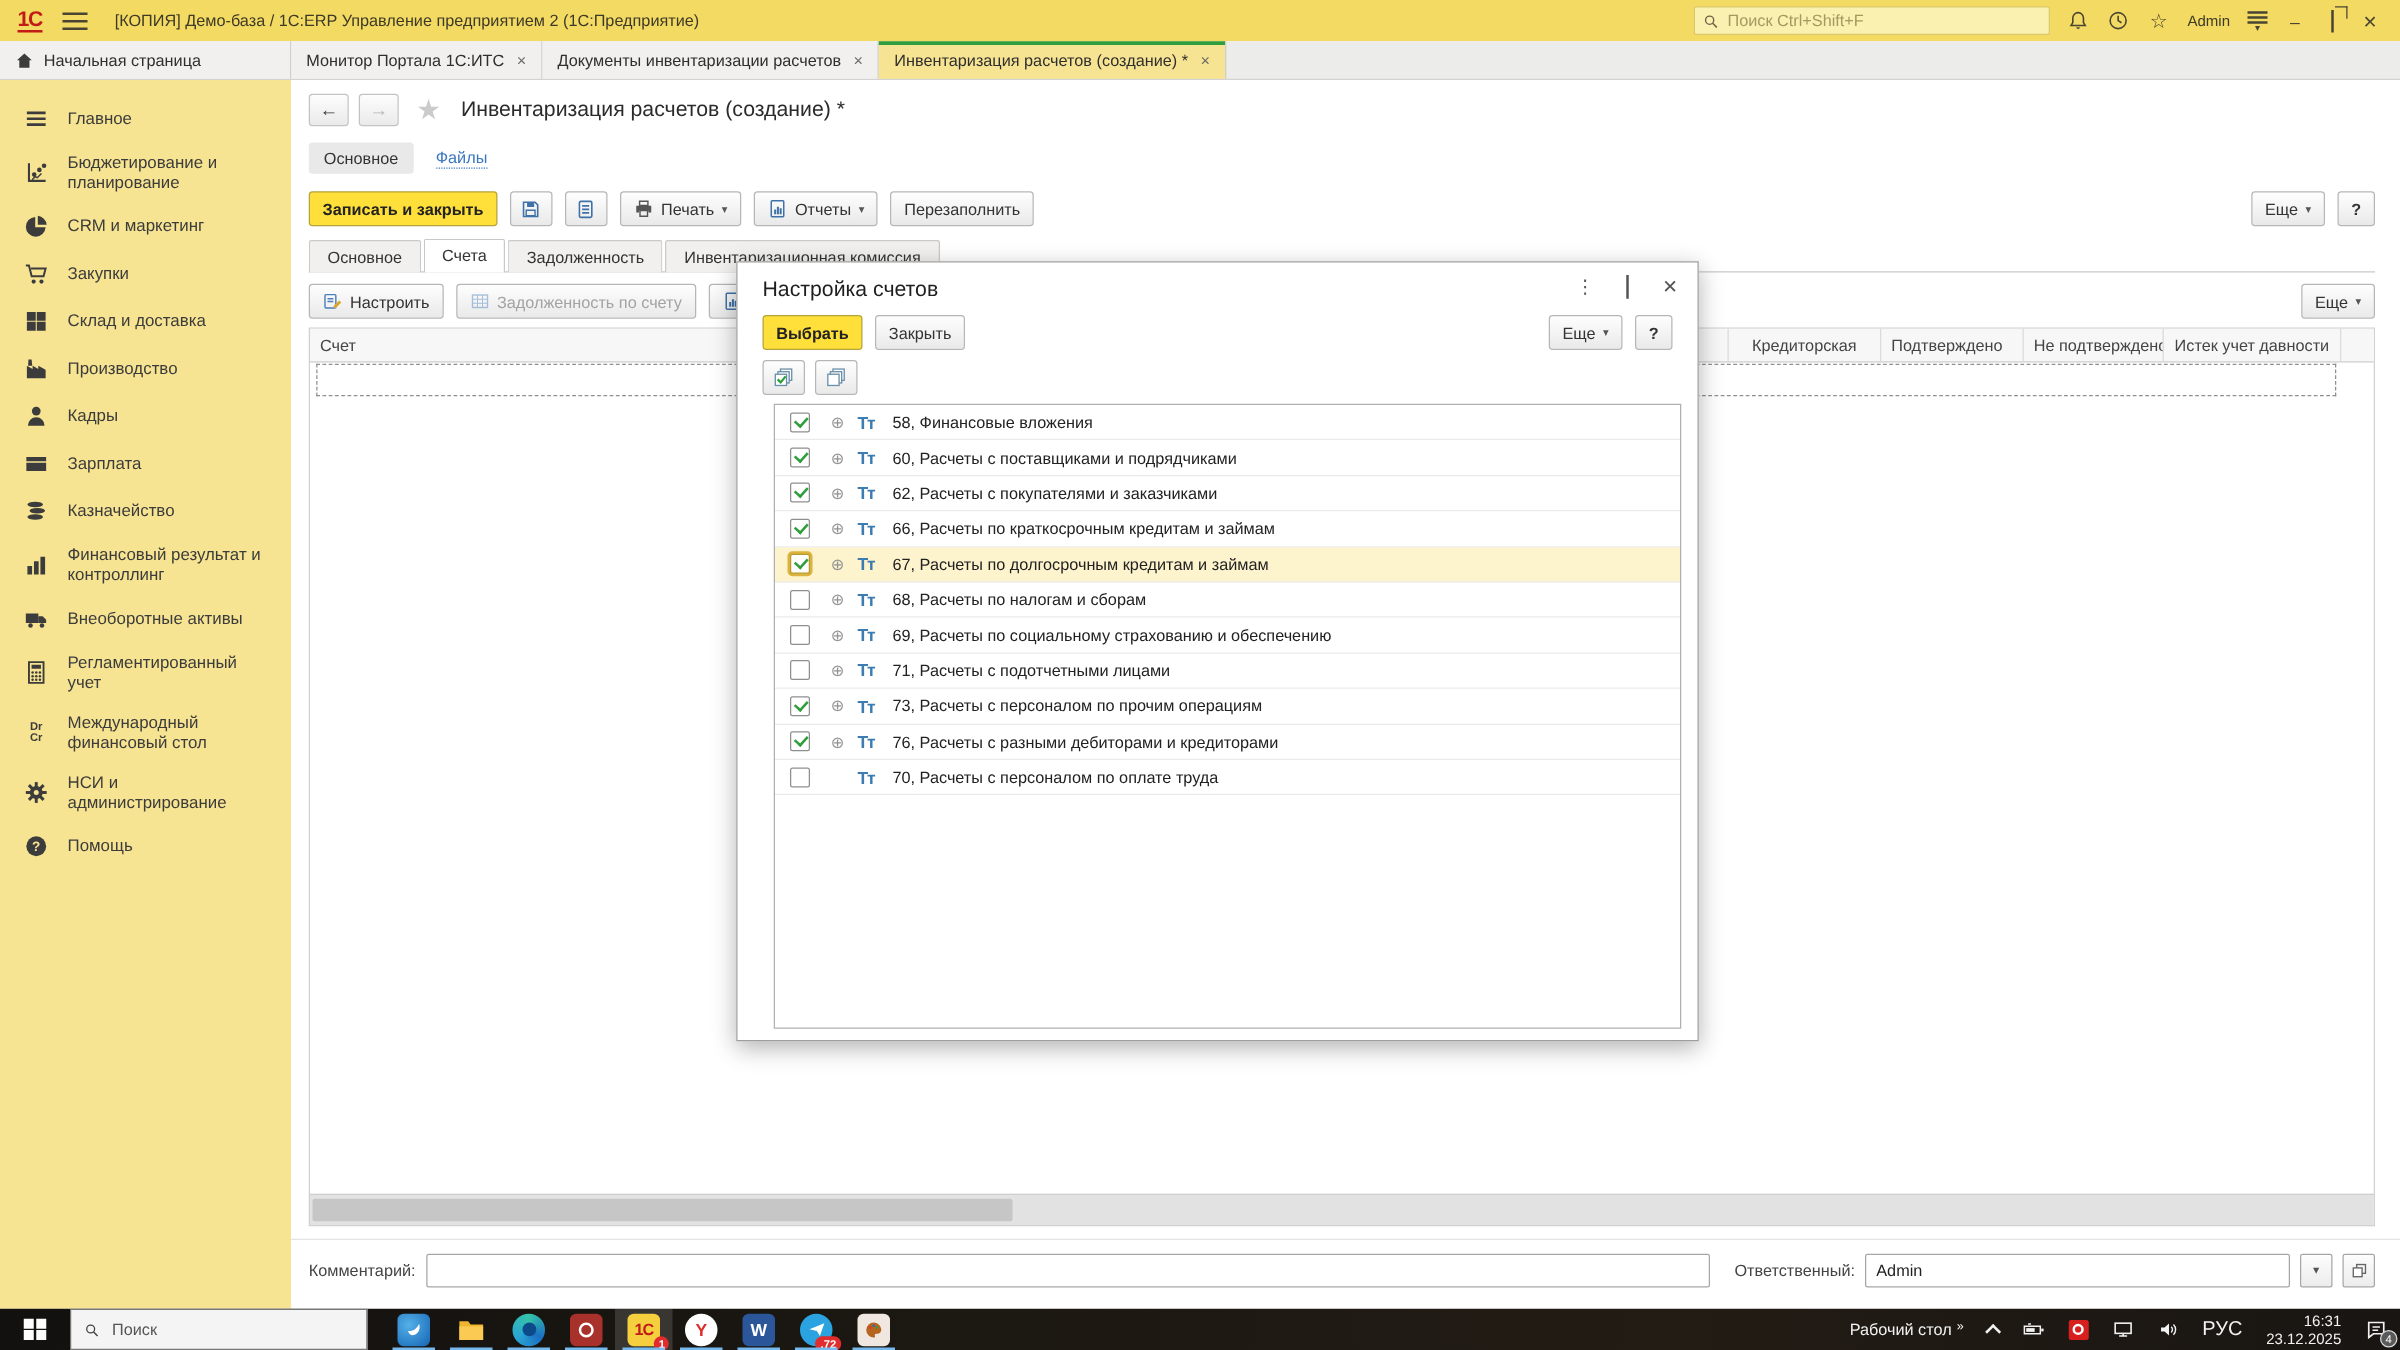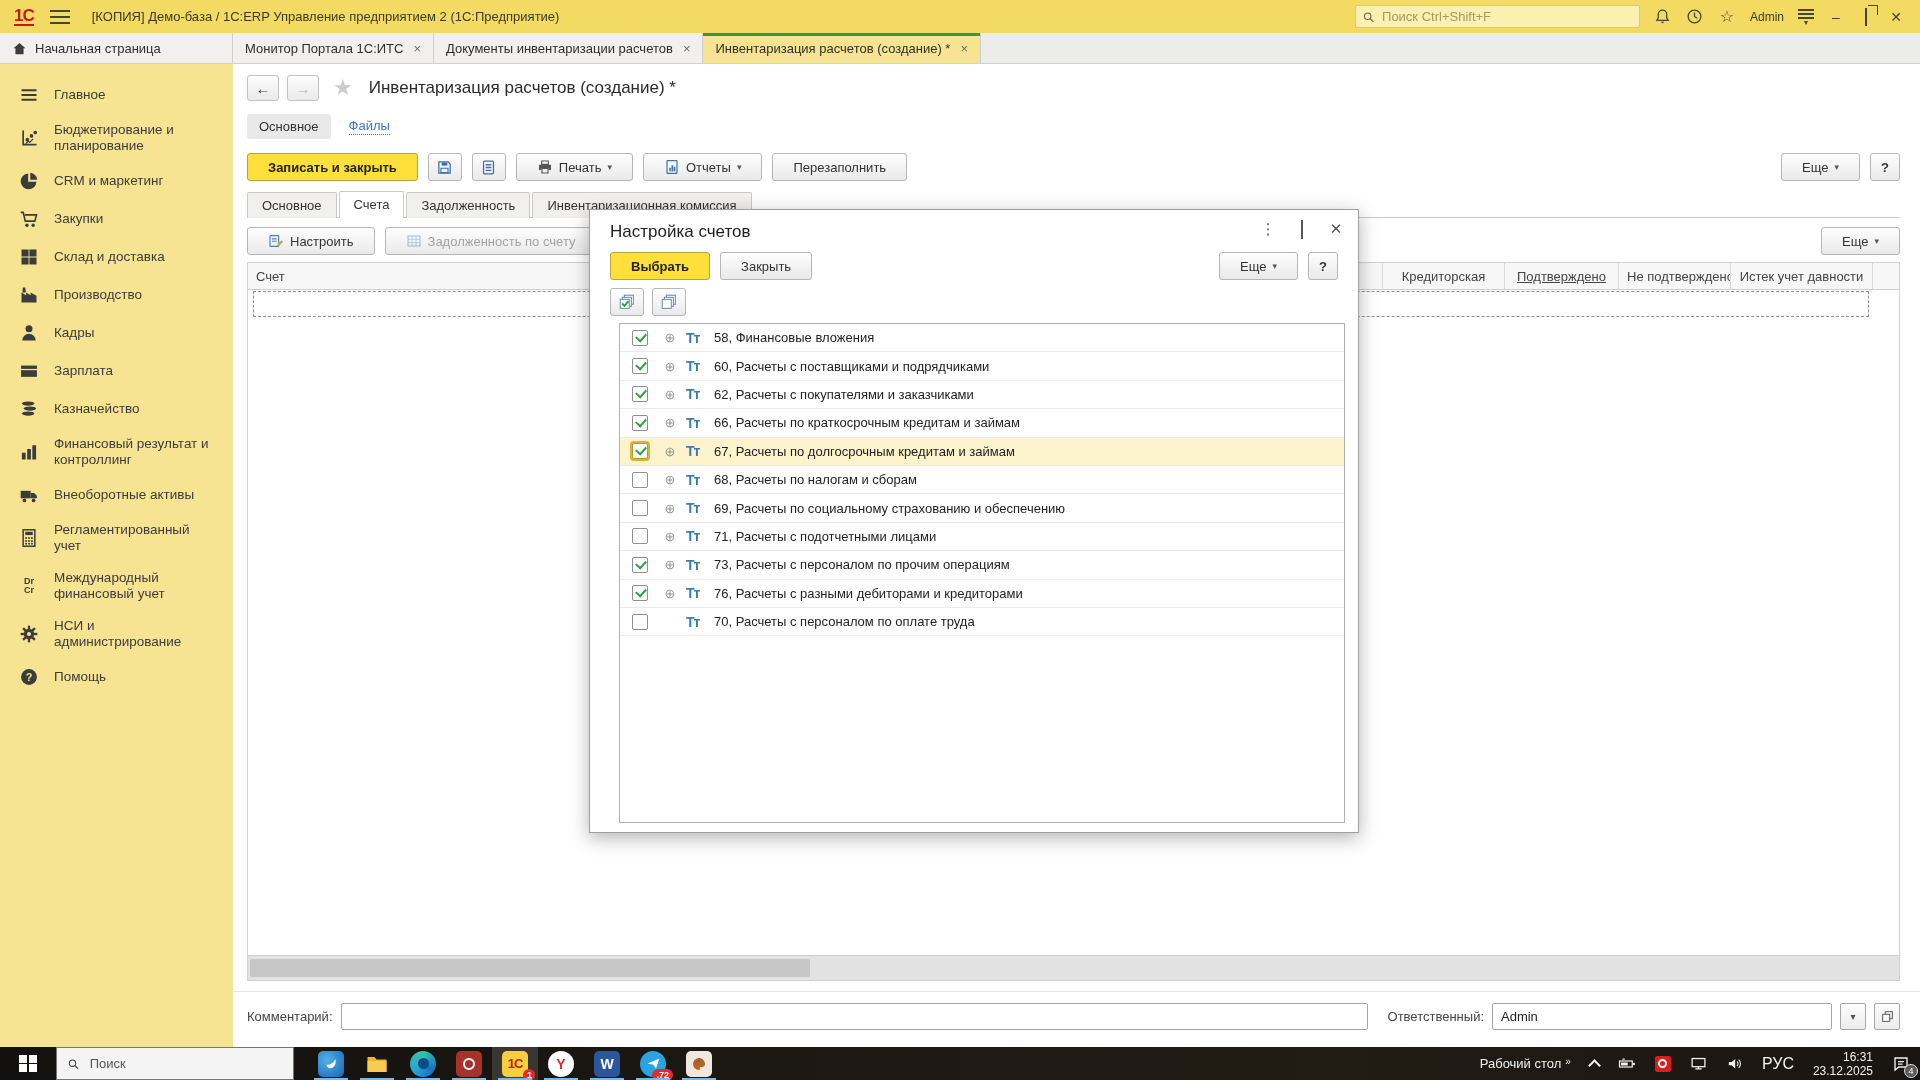"Записать и закрыть" .btn { padding: 0 20px -> 0 10px }
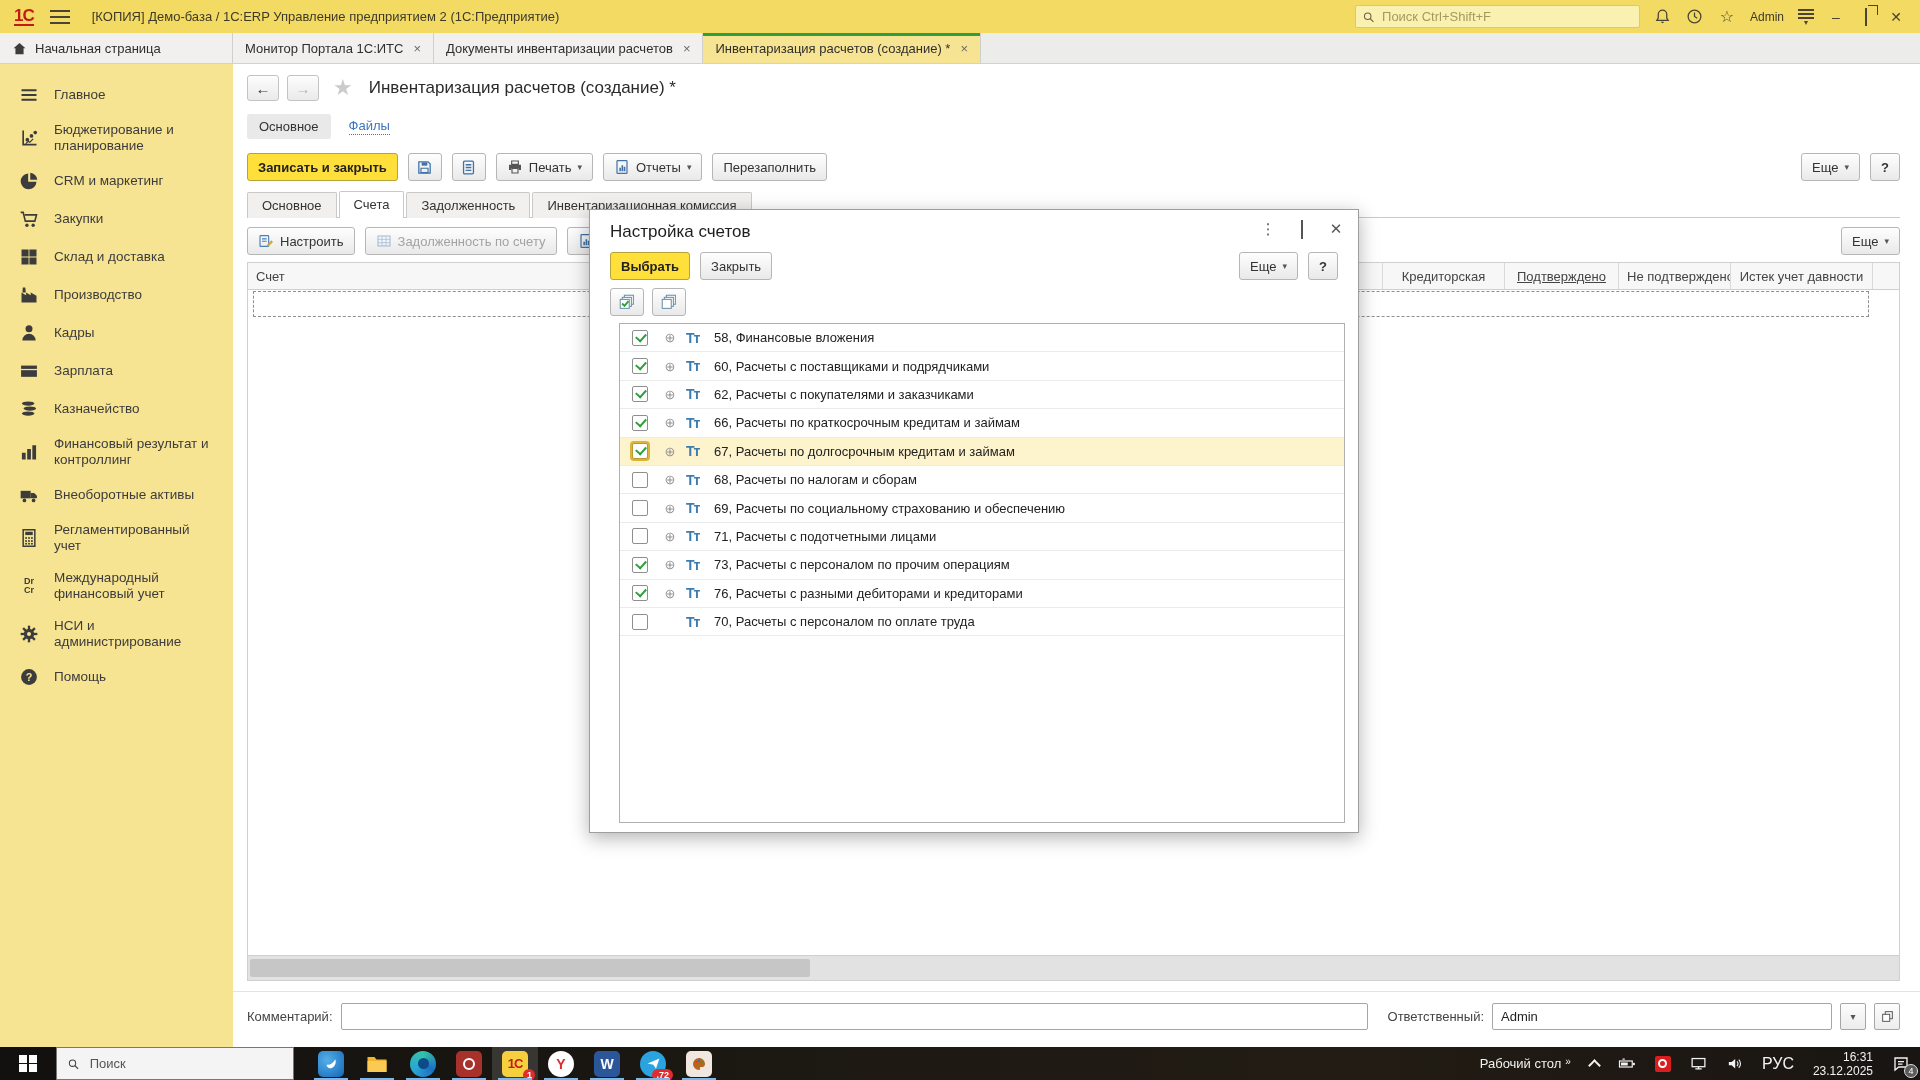"Подтверждено" .th.col-2 { text-align: center -> left; text-decoration: underline -> none }
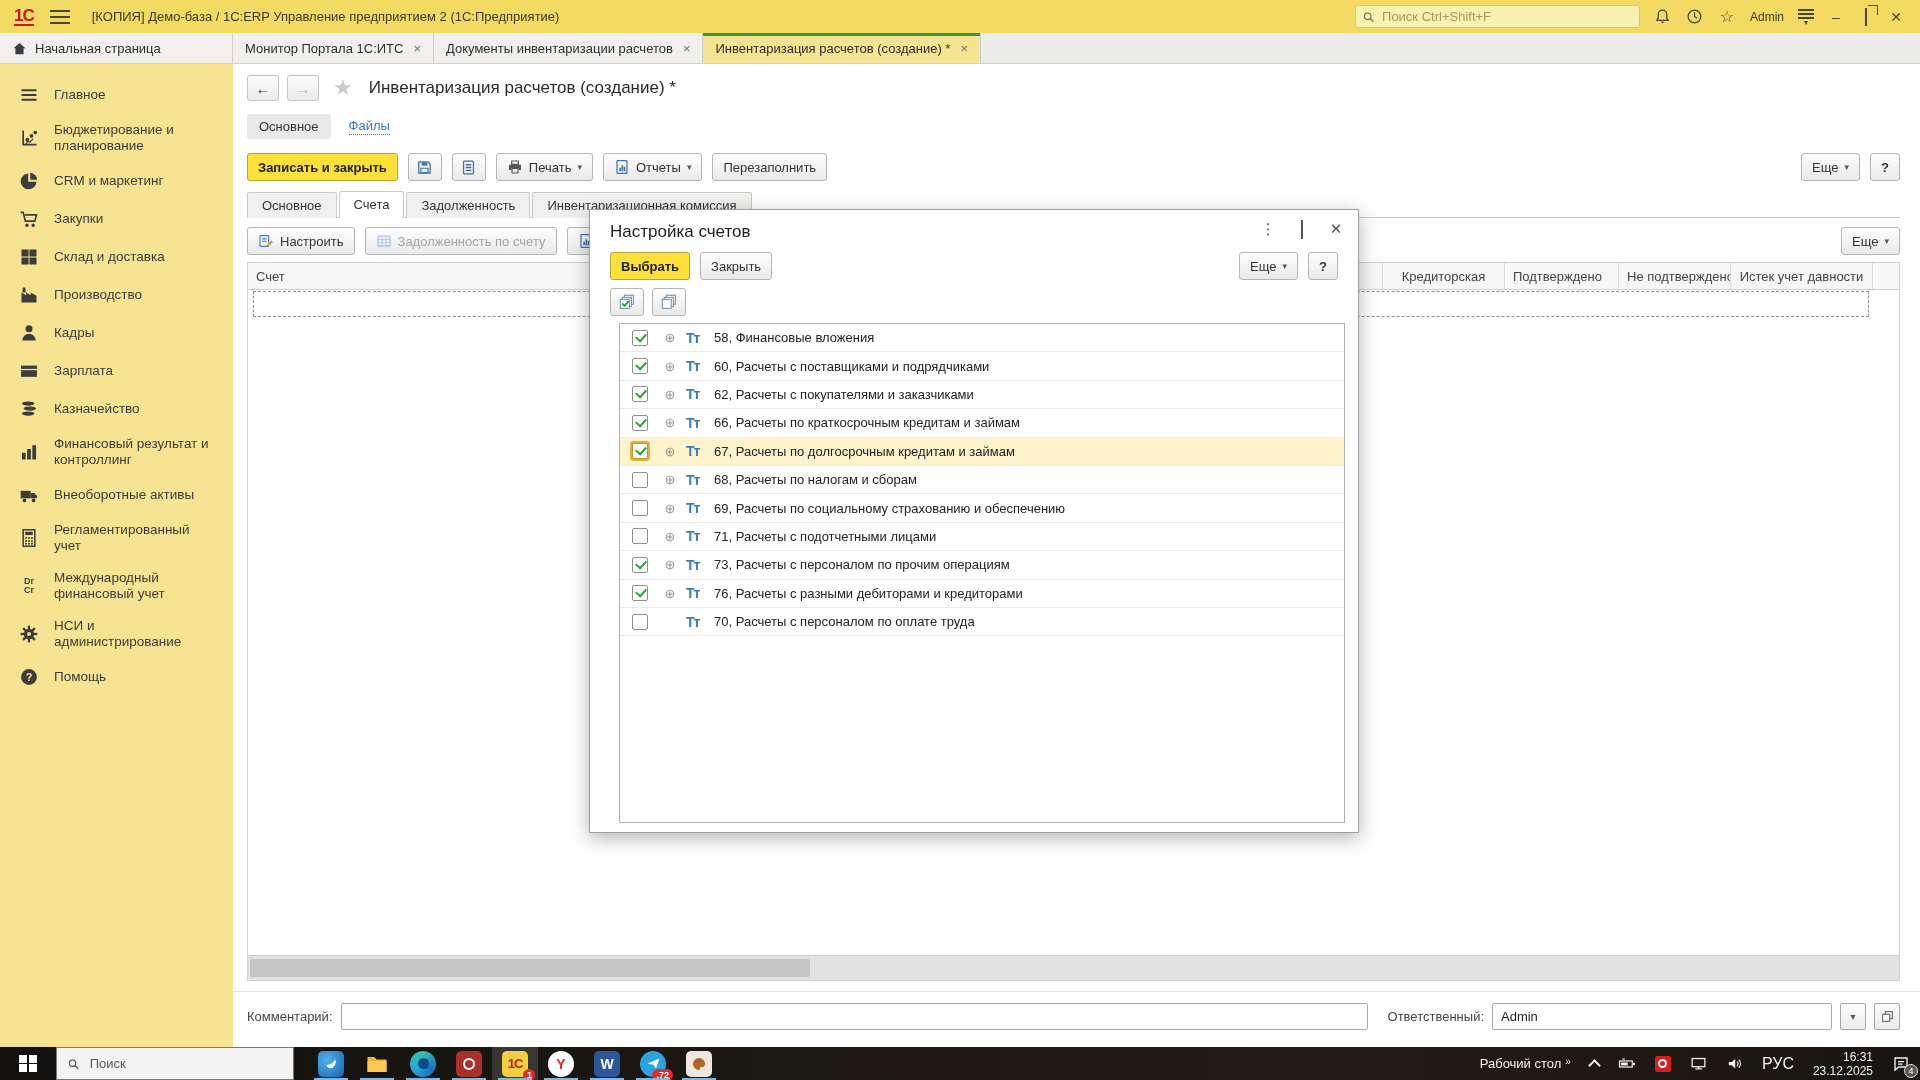"Международный финансовый учет" span.sb-lb { text: учет -> стол }
